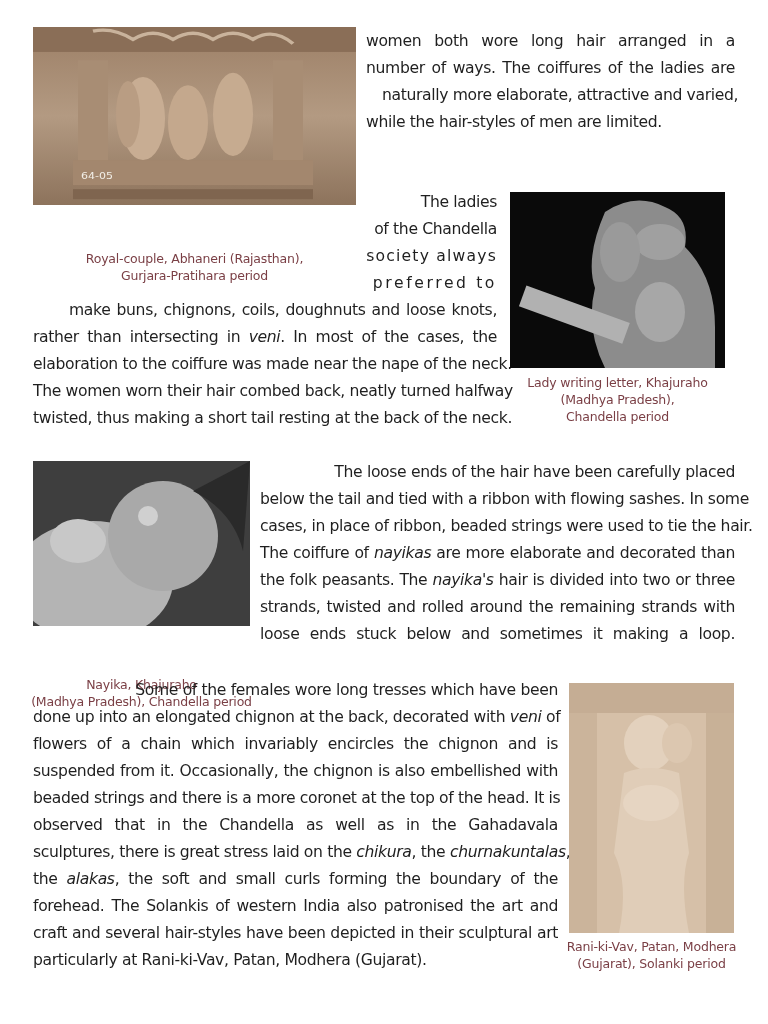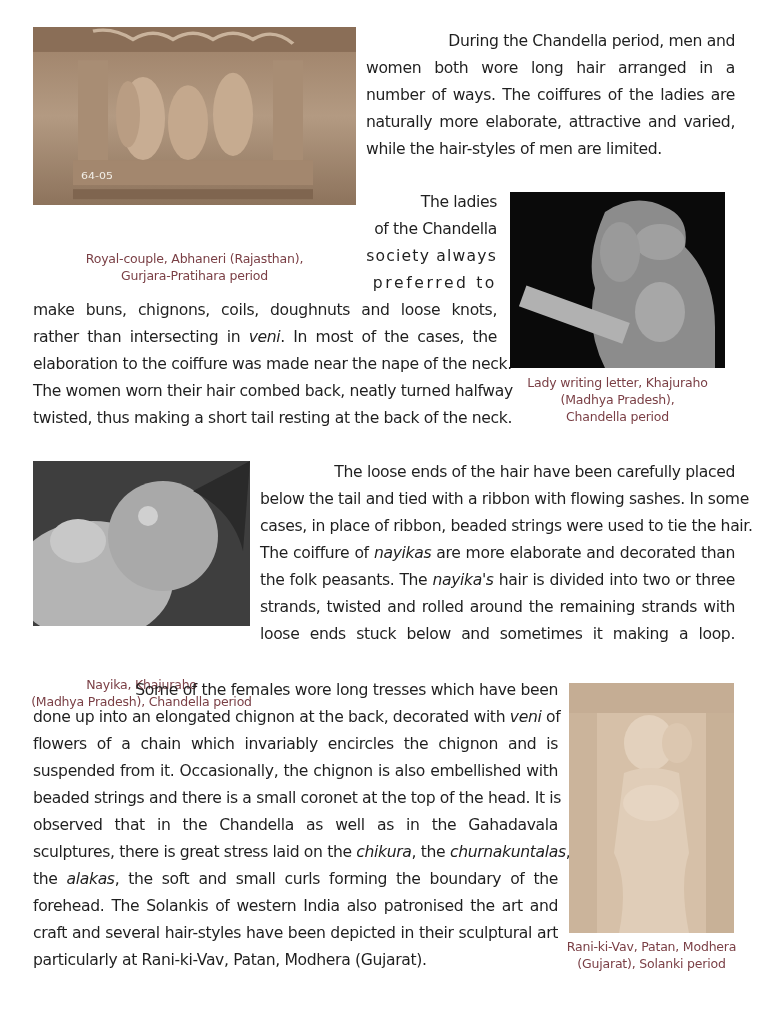"During the Chandella period, men" span.line { html: <span>During the Chandella period, men and</span> -> none }
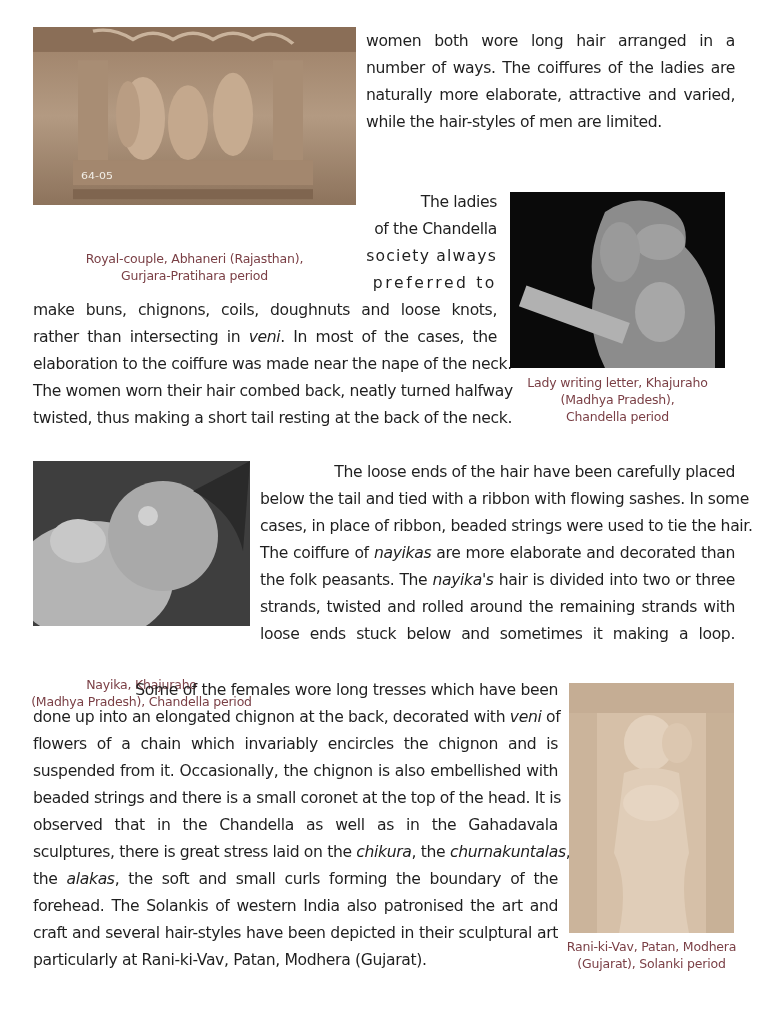"naturally more elaborate, attractive and" span.line { margin-left: none -> 16px }
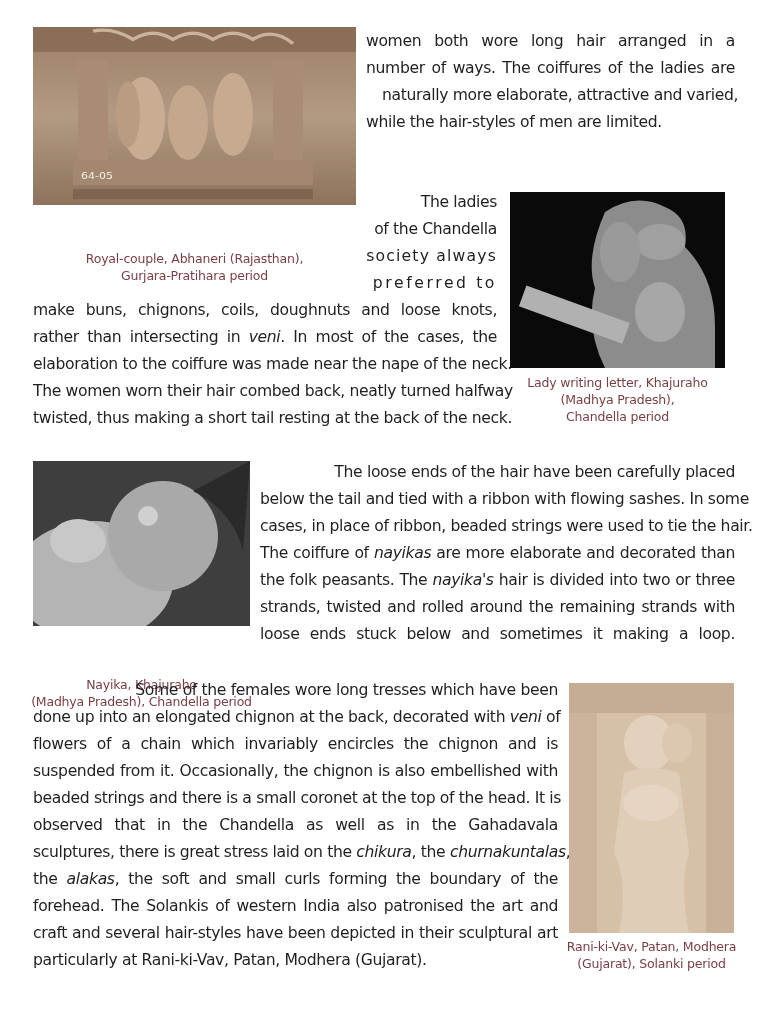"make buns, chignons, coils, doughnuts" span.line { margin-left: none -> 36px }
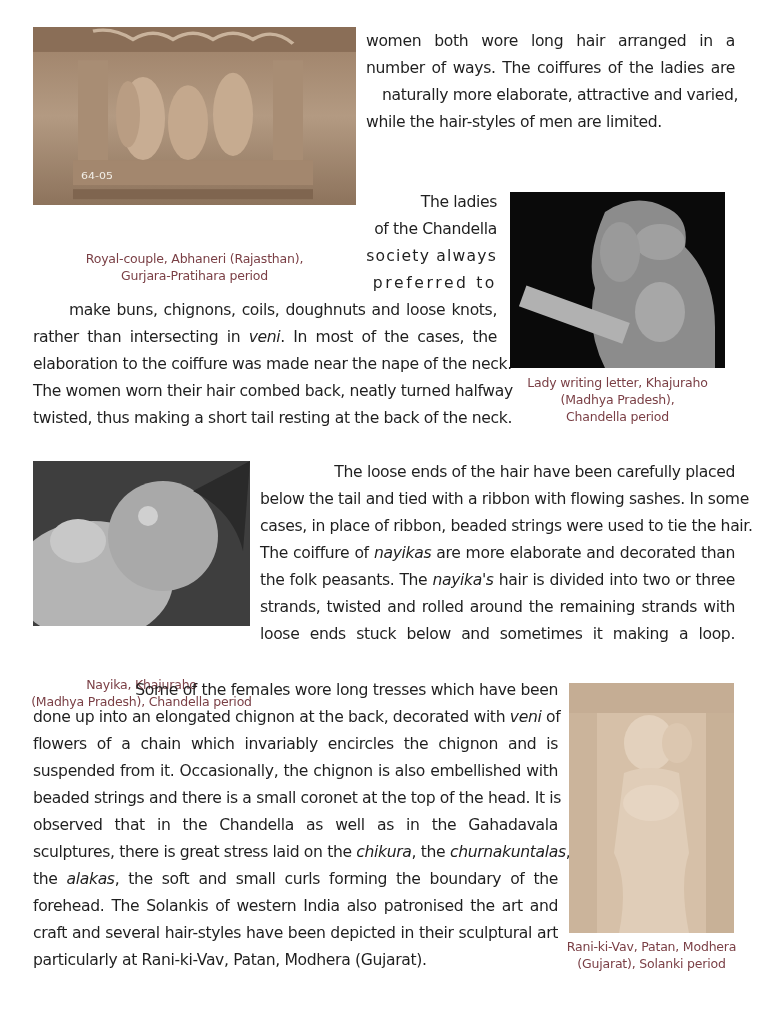"beaded strings and there is" span.line { text: small -> more }
